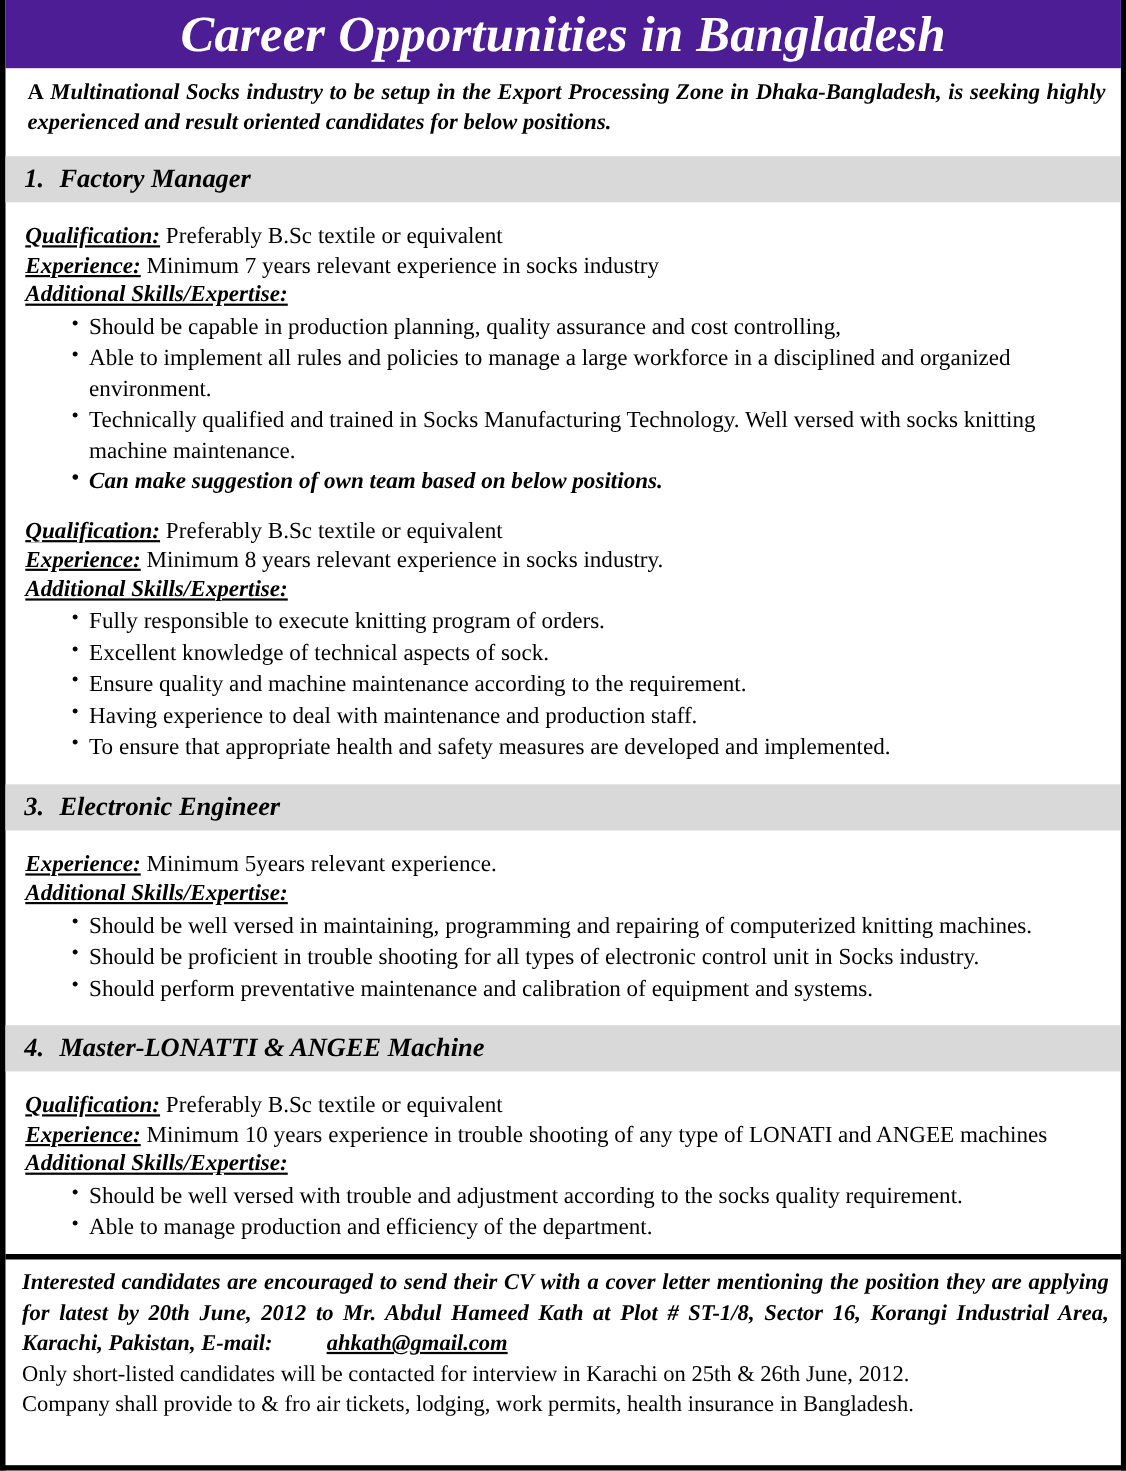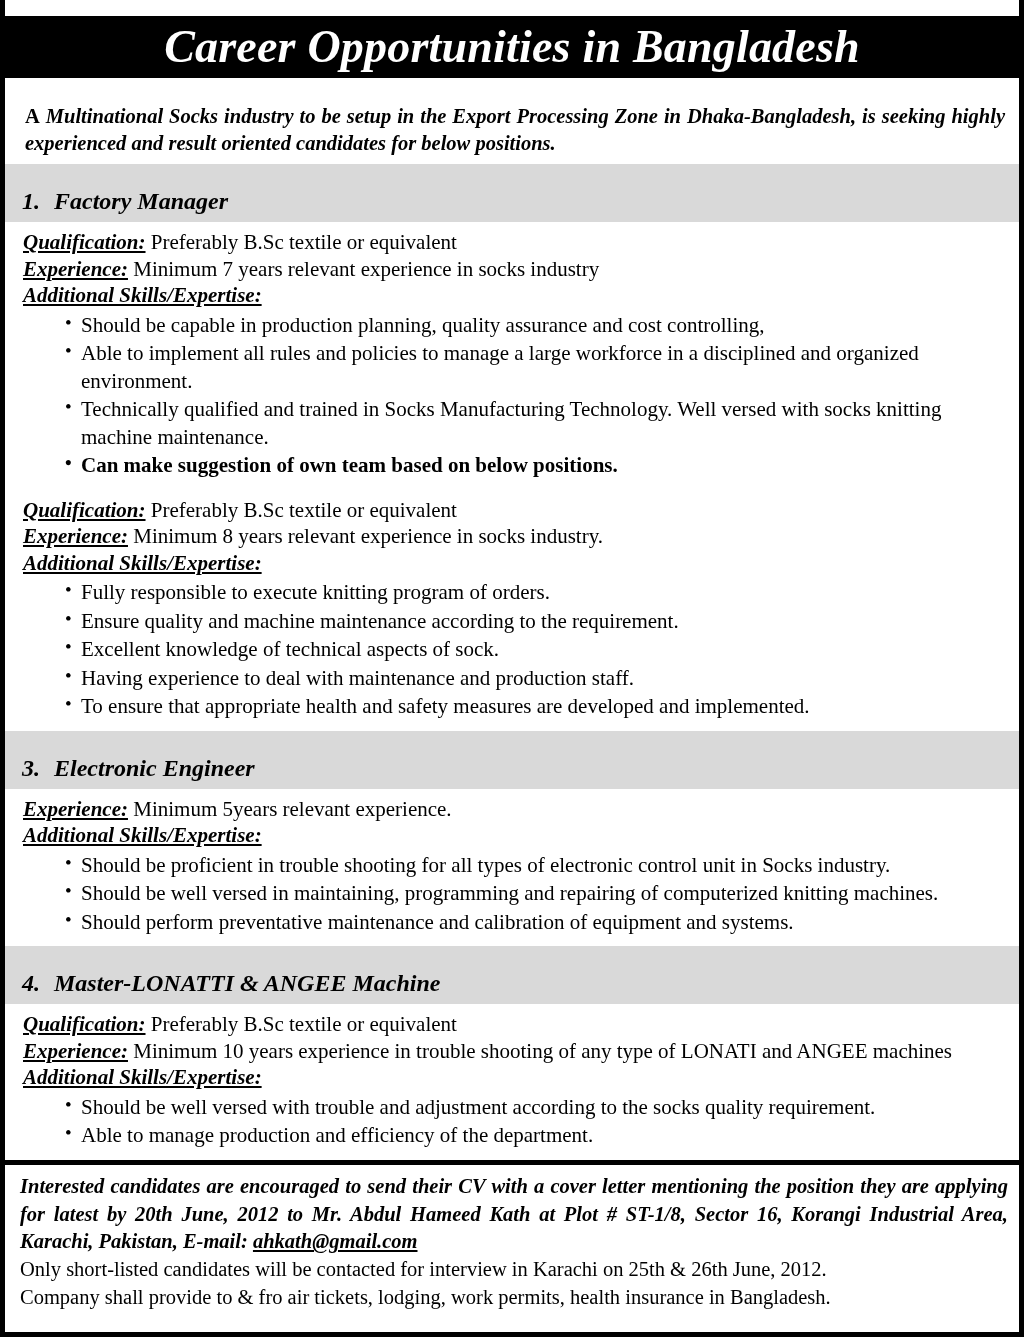"Career Opportunities in Bangladesh" .banner { background: #000000 -> #4c1d95; margin: 16px -5px -> 0 -5px }
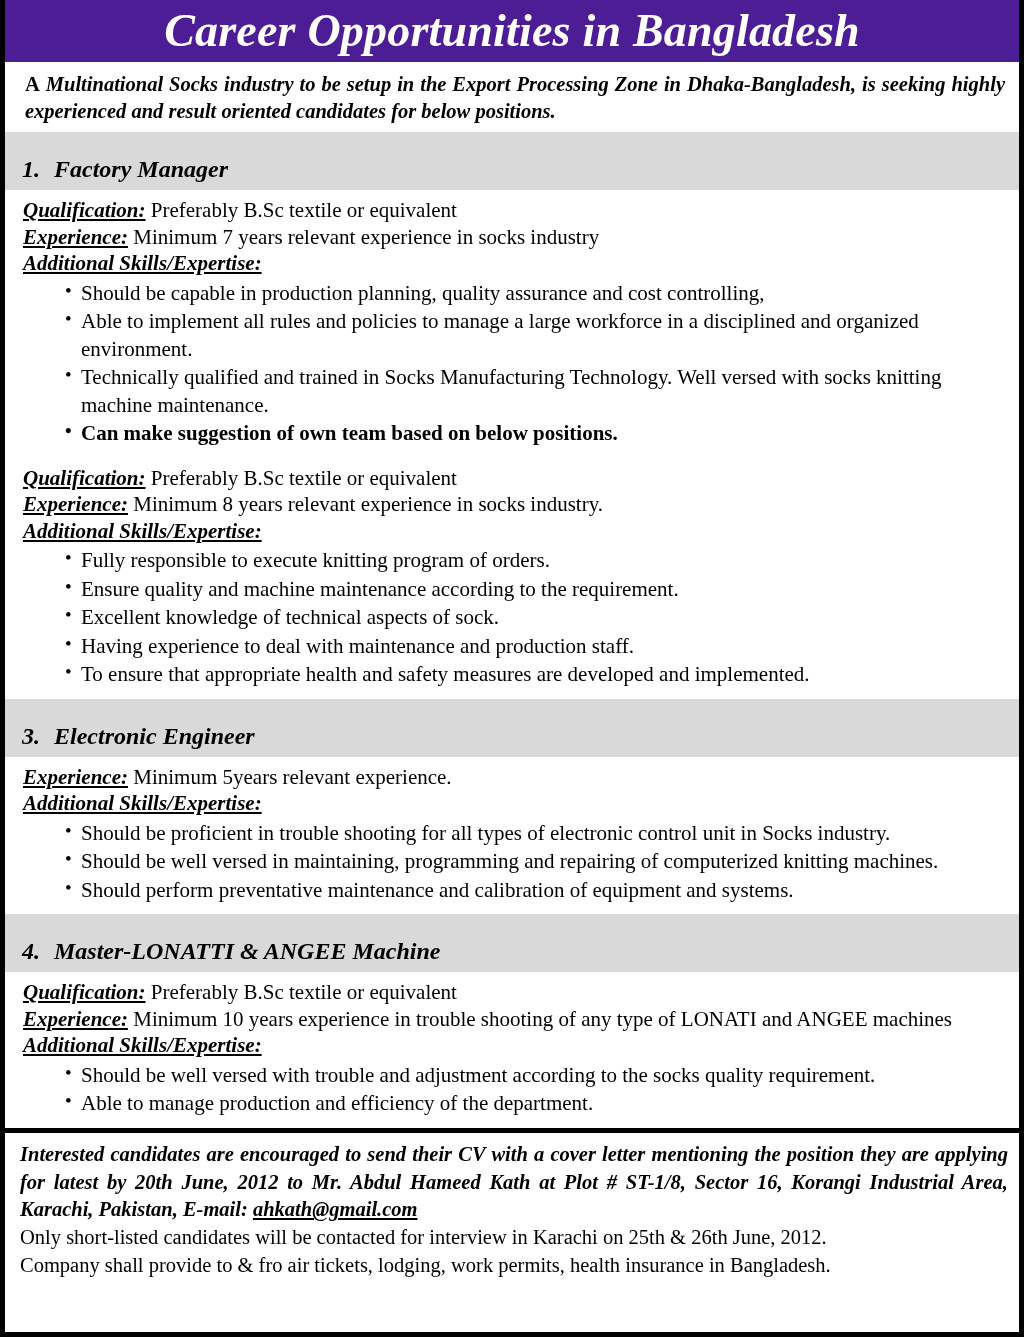"1. Factory Manager" .sec-head { margin: 0 -5px -> 10px -5px; padding: 22px 0 6px 22px -> 6px 0 6px 22px }
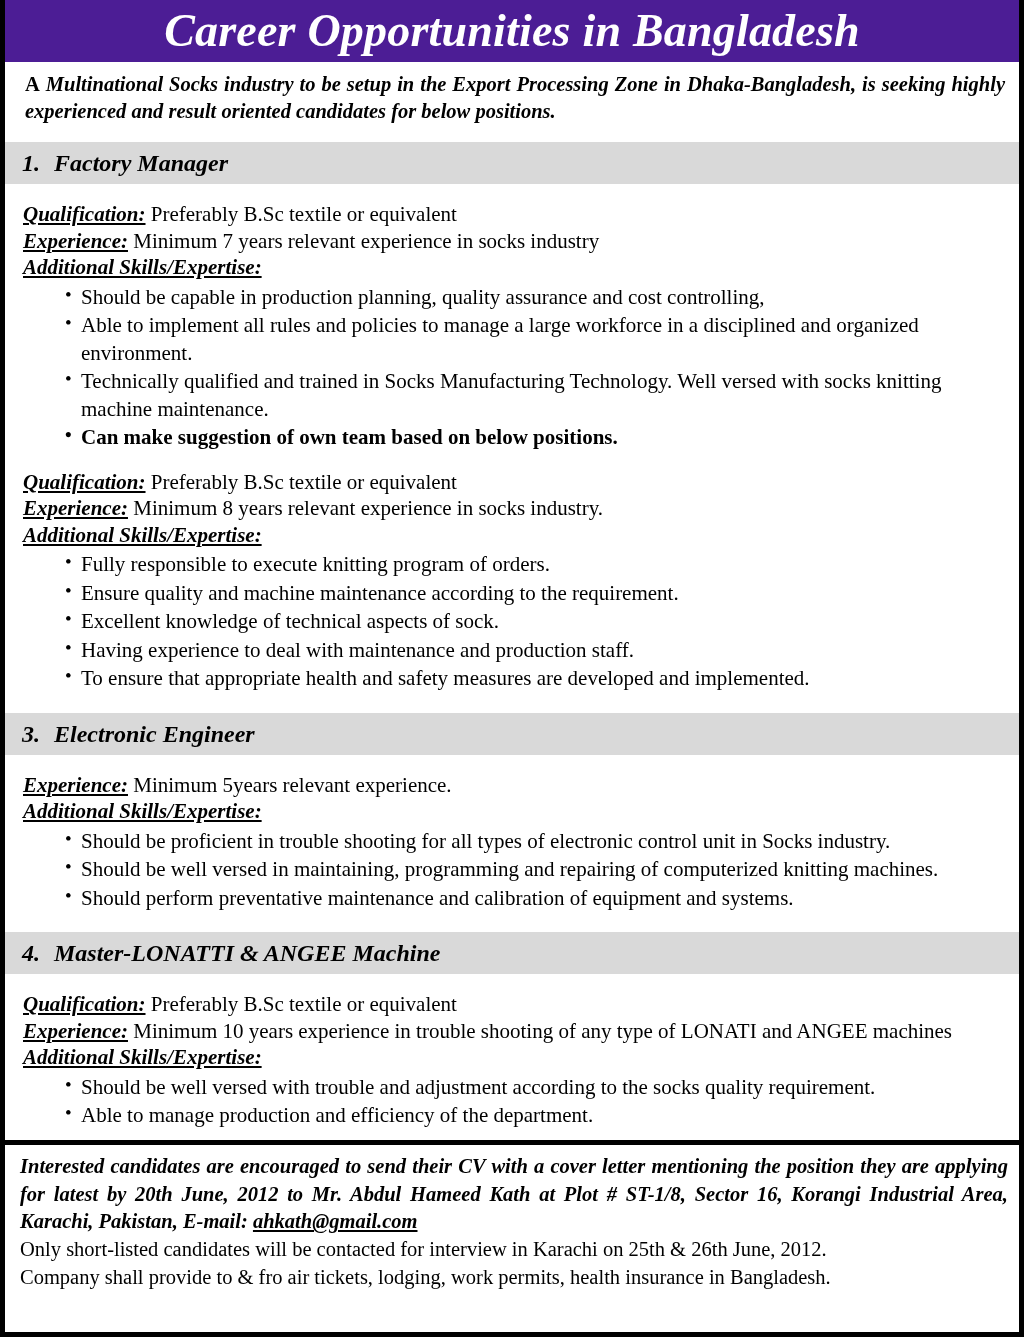"Can make suggestion of own" ul.bullets > li.em { font-style: none -> italic }
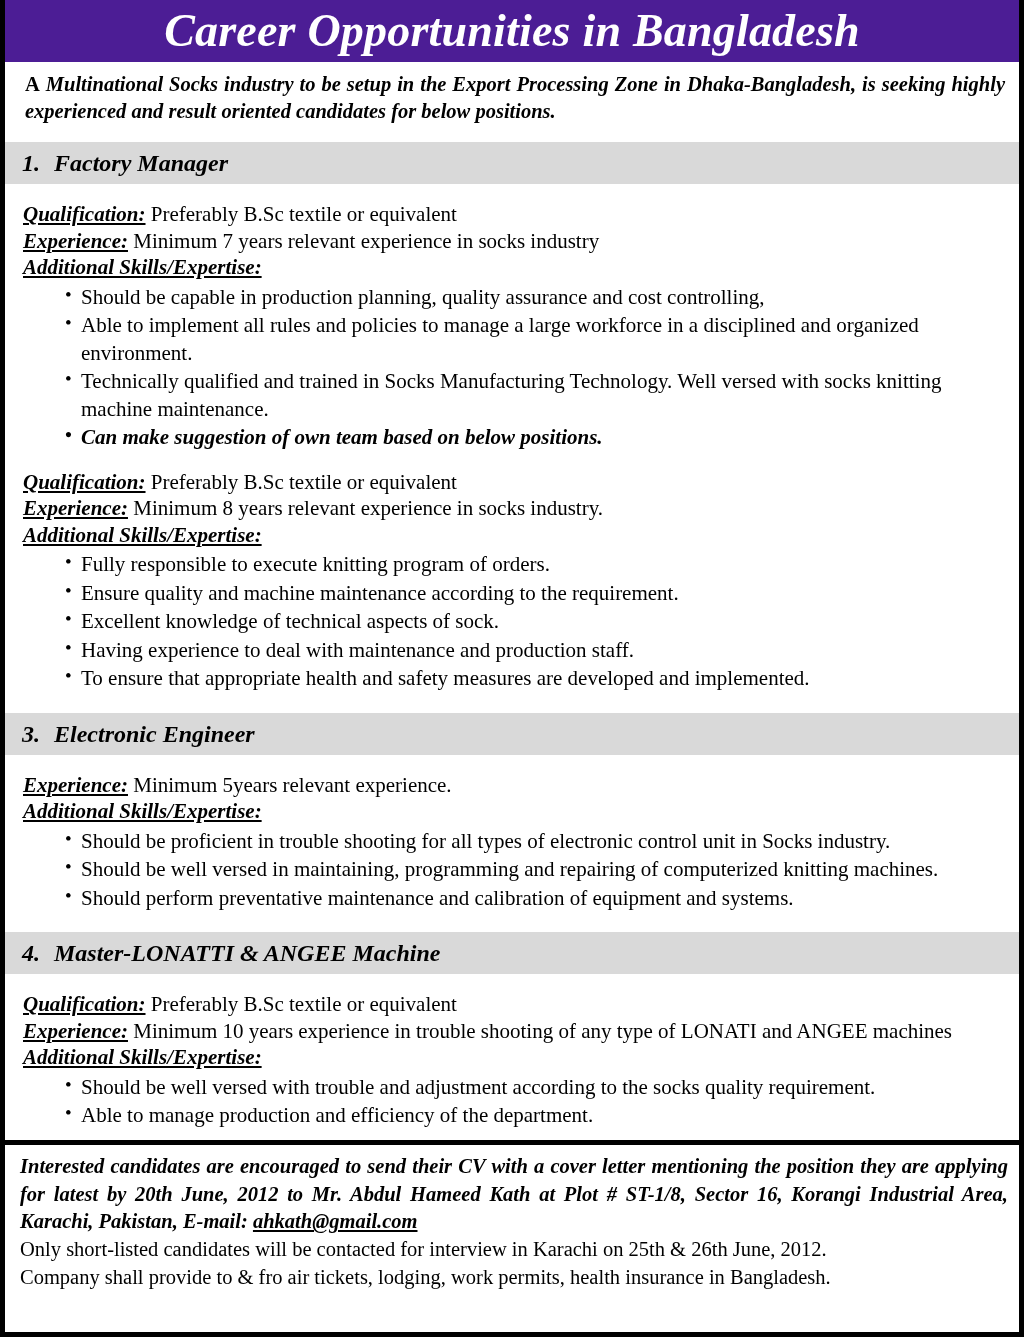"Ensure quality and machine maintenance" li { order: before "Excellent knowledge of technical aspects" -> after "Excellent knowledge of technical aspects" }
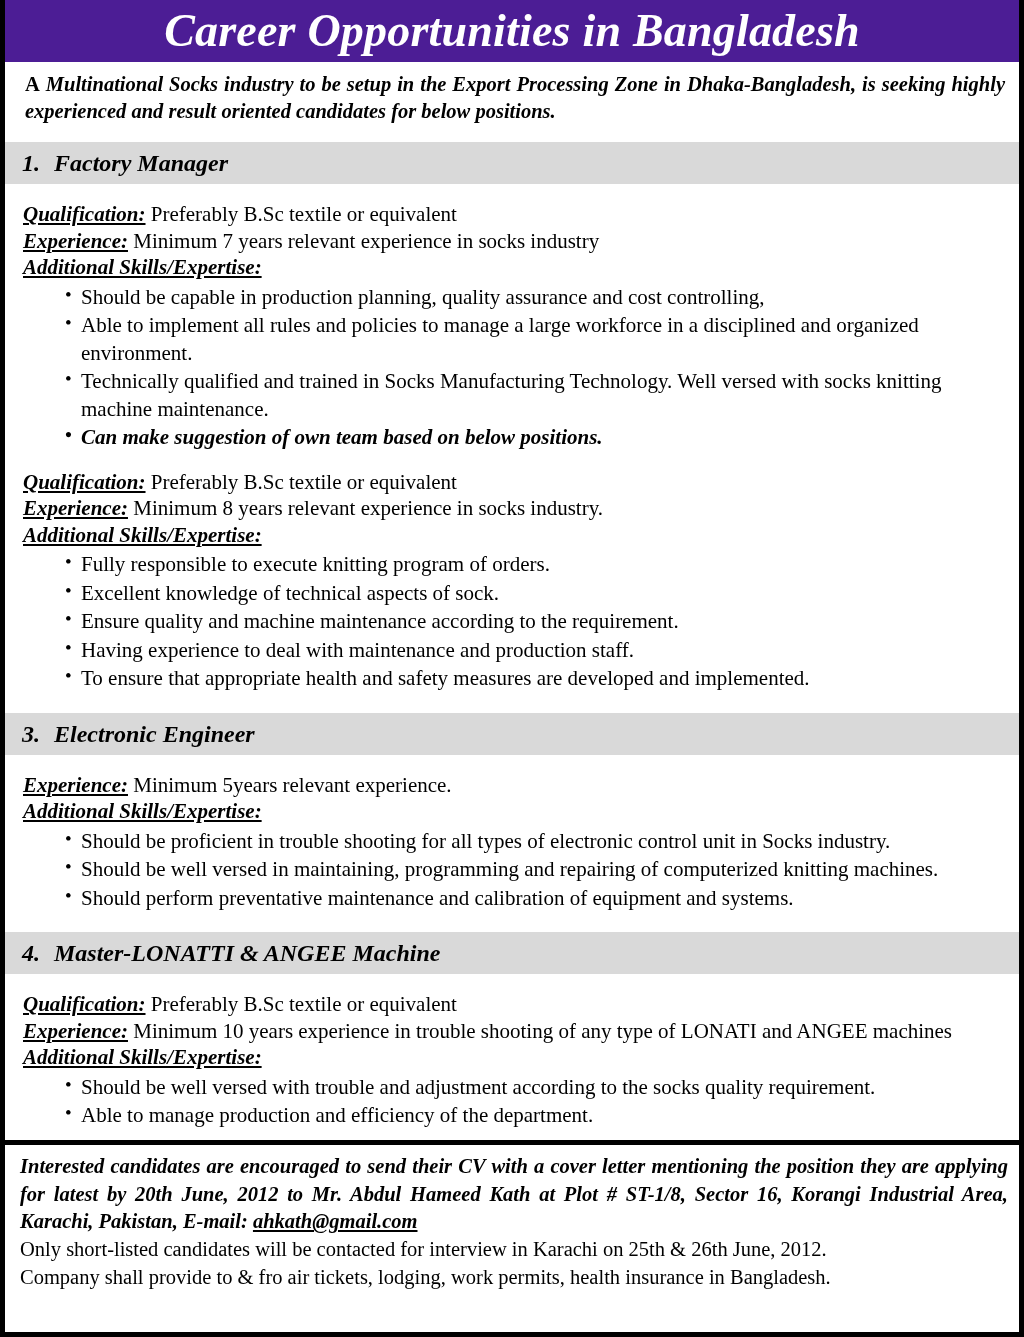"Should be proficient in trouble" li { order: before "Should be well versed in" -> after "Should be well versed in" }
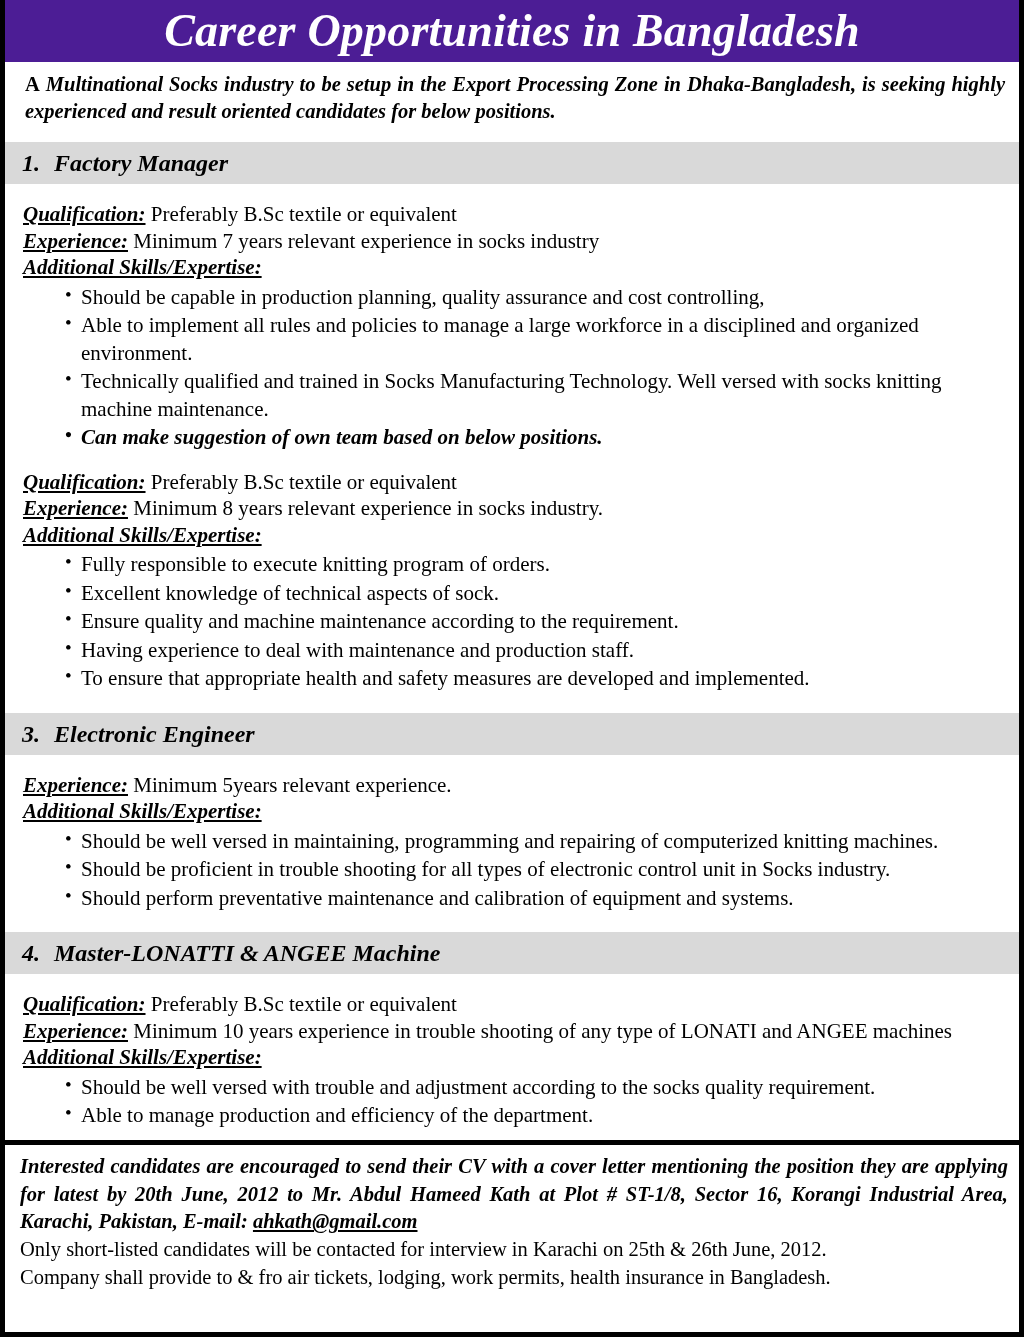"ahkath@gmail.com" .f-strong .email { margin-left: none -> 44px }
